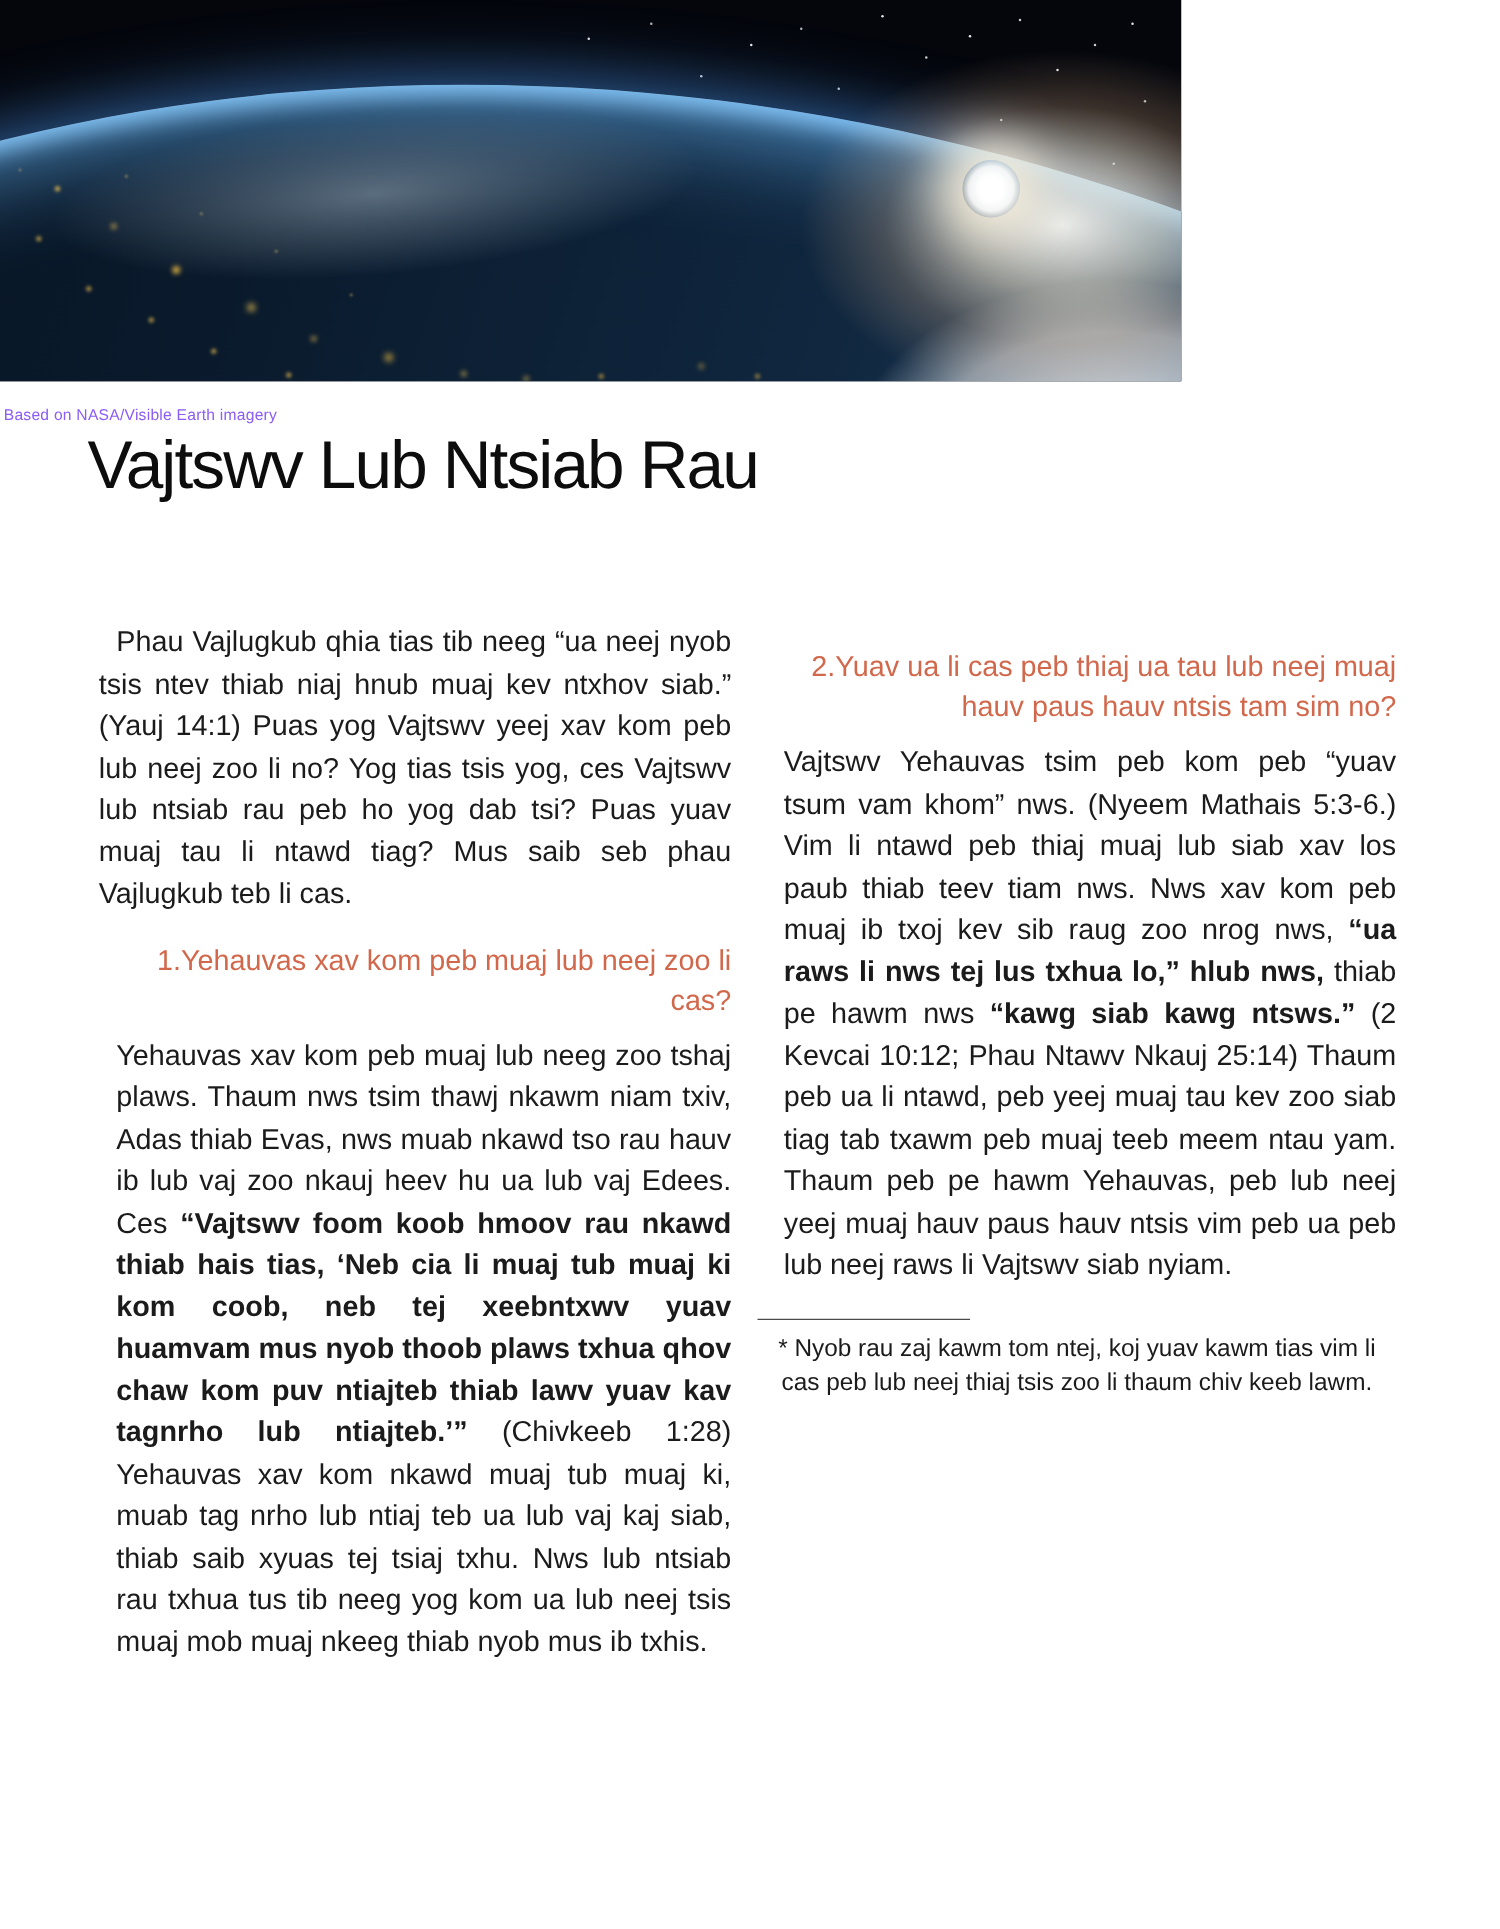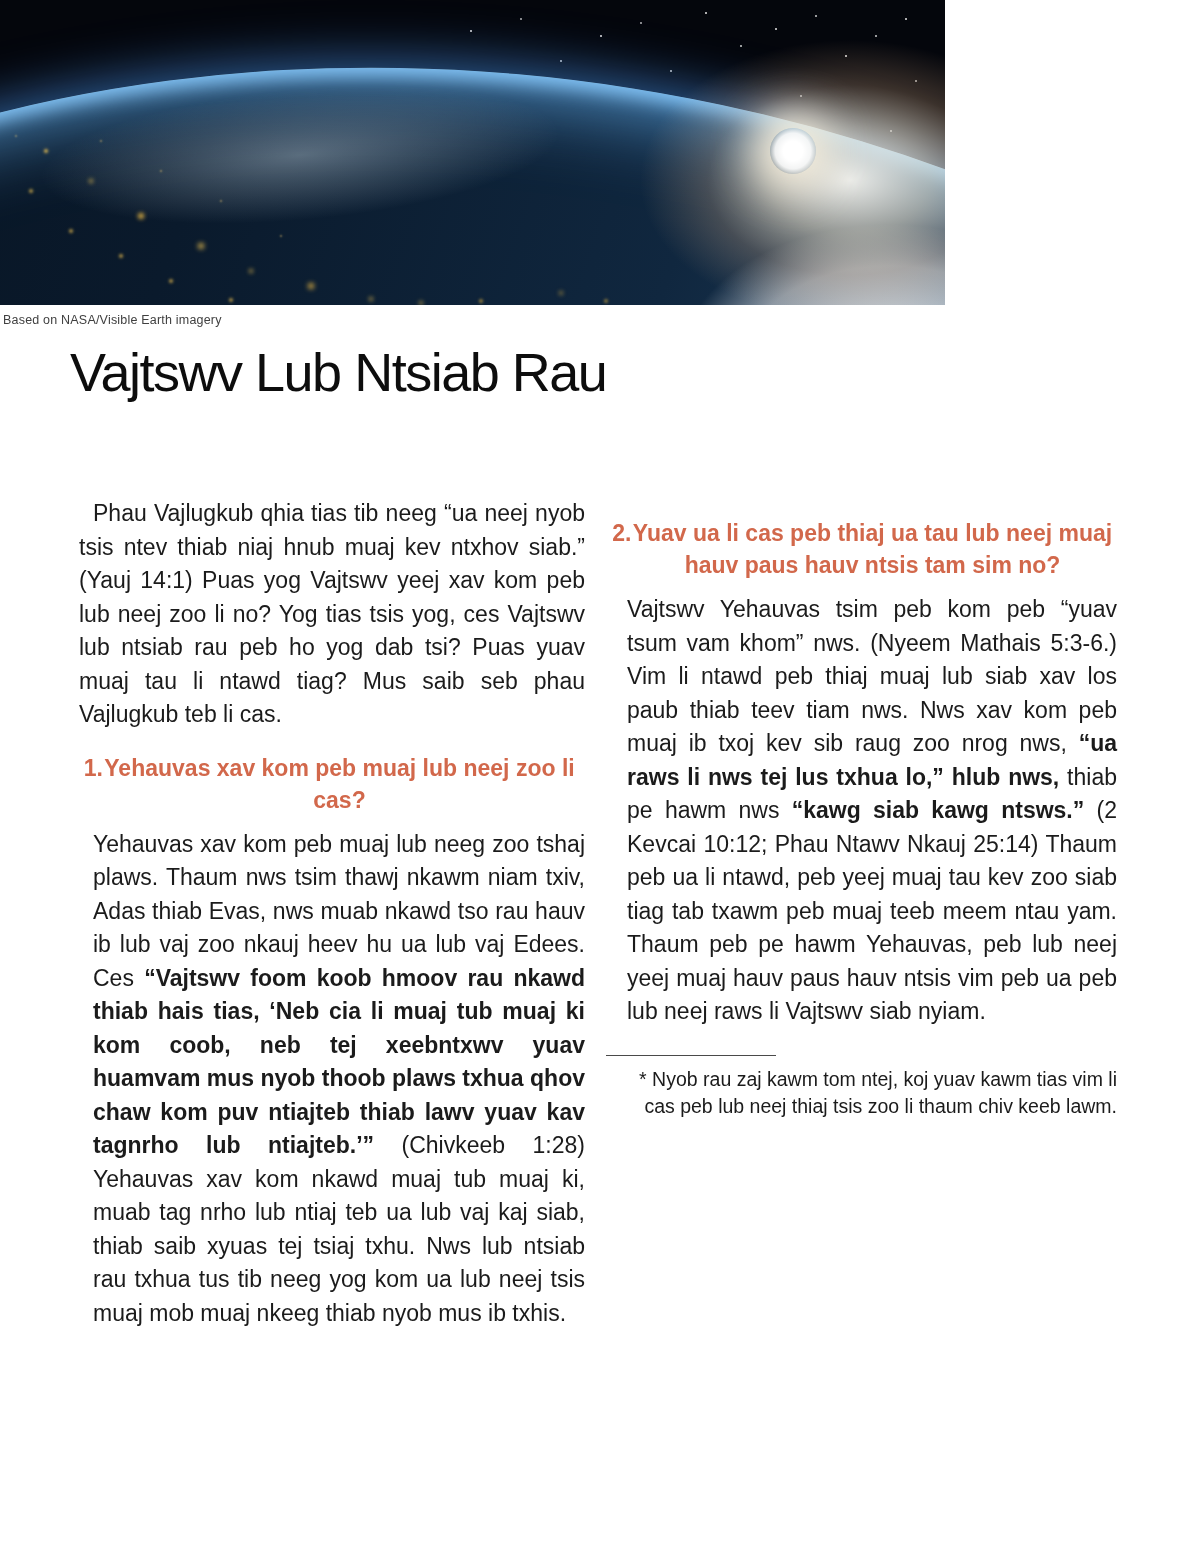"Based on NASA/Visible Earth imagery" .caption { color: #404040 -> #8b5cf6; top: 313px -> 325px }
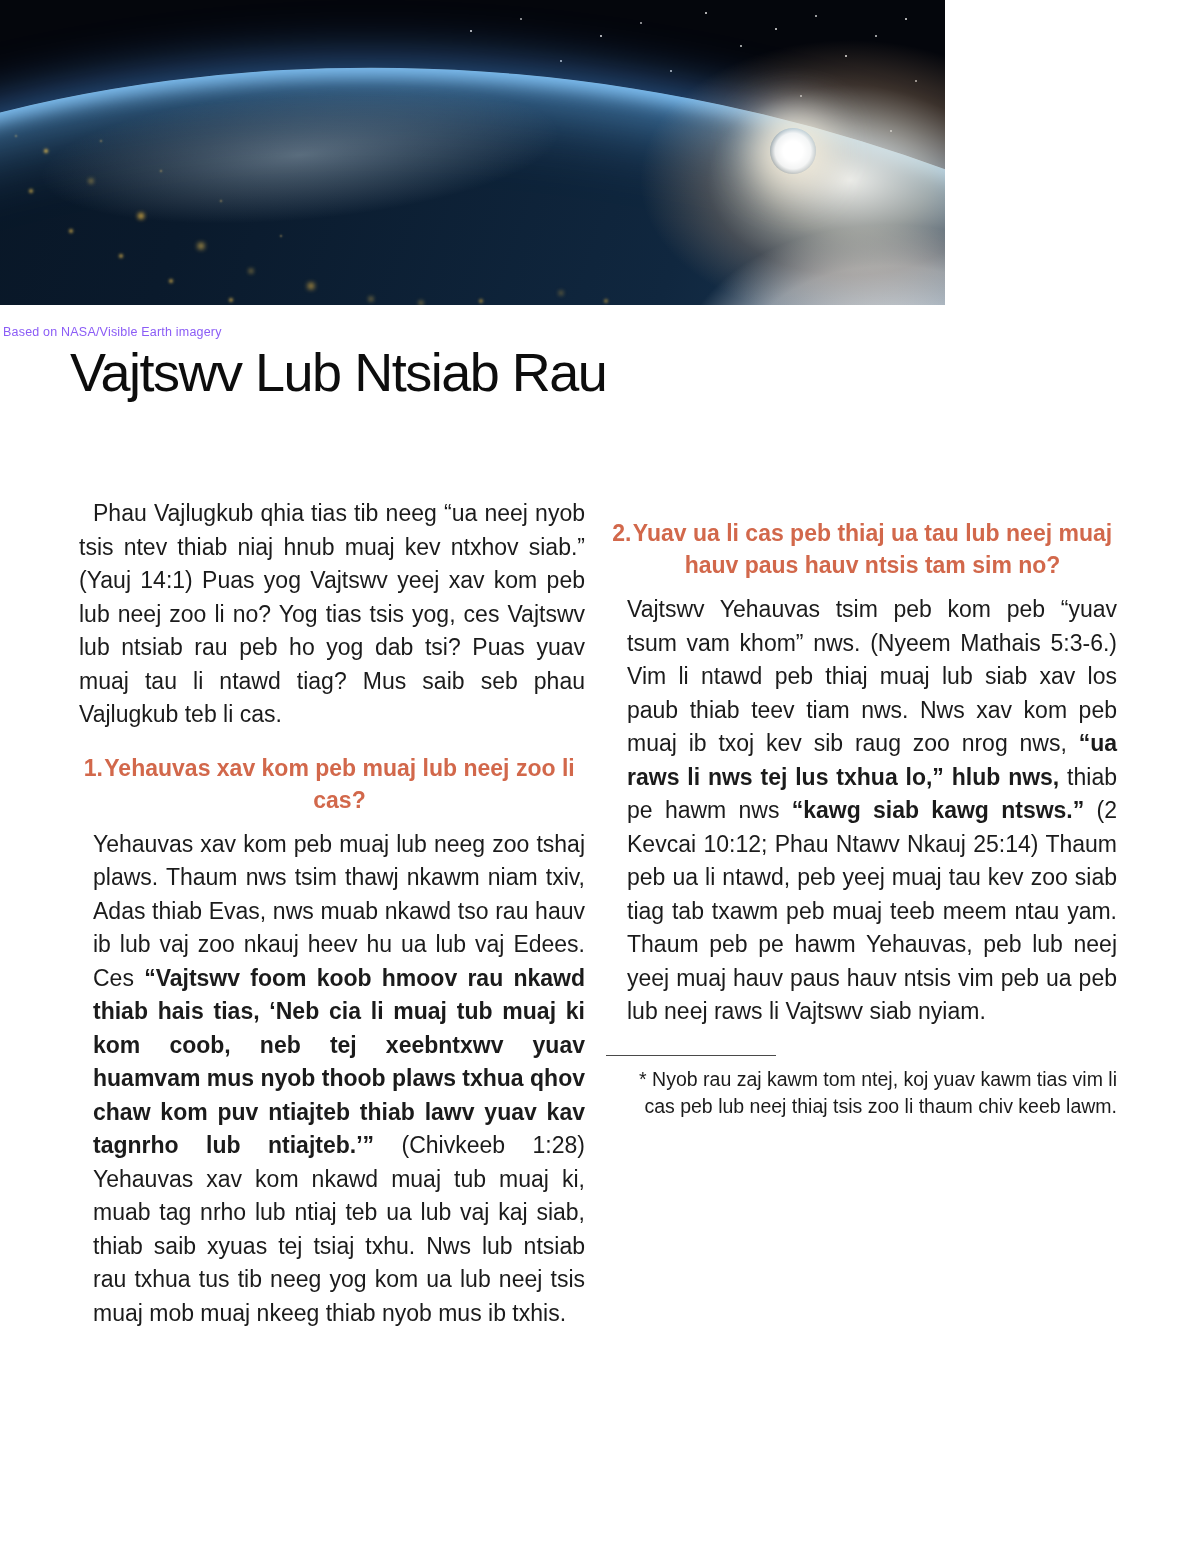"2.Yuav ua li cas peb" .q { font-weight: bold -> normal; text-align: center -> right }
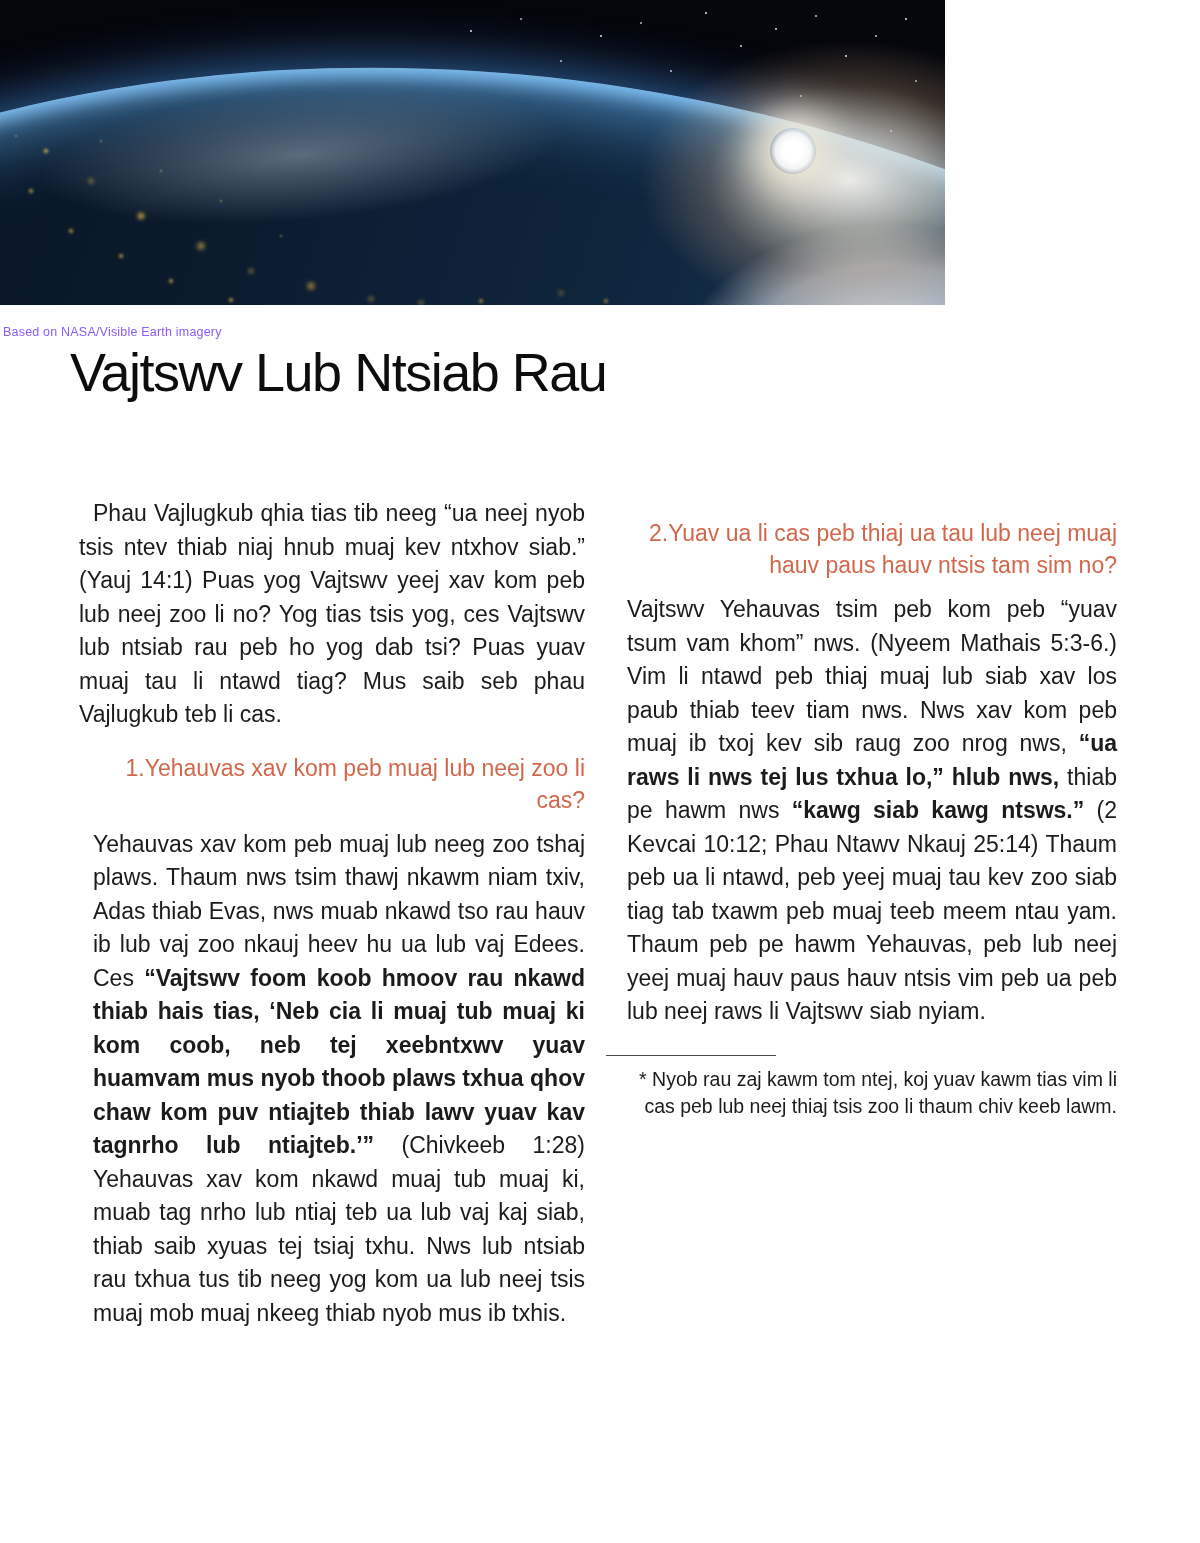"* Nyob rau zaj kawm" .footnote { text-align: right -> center }
